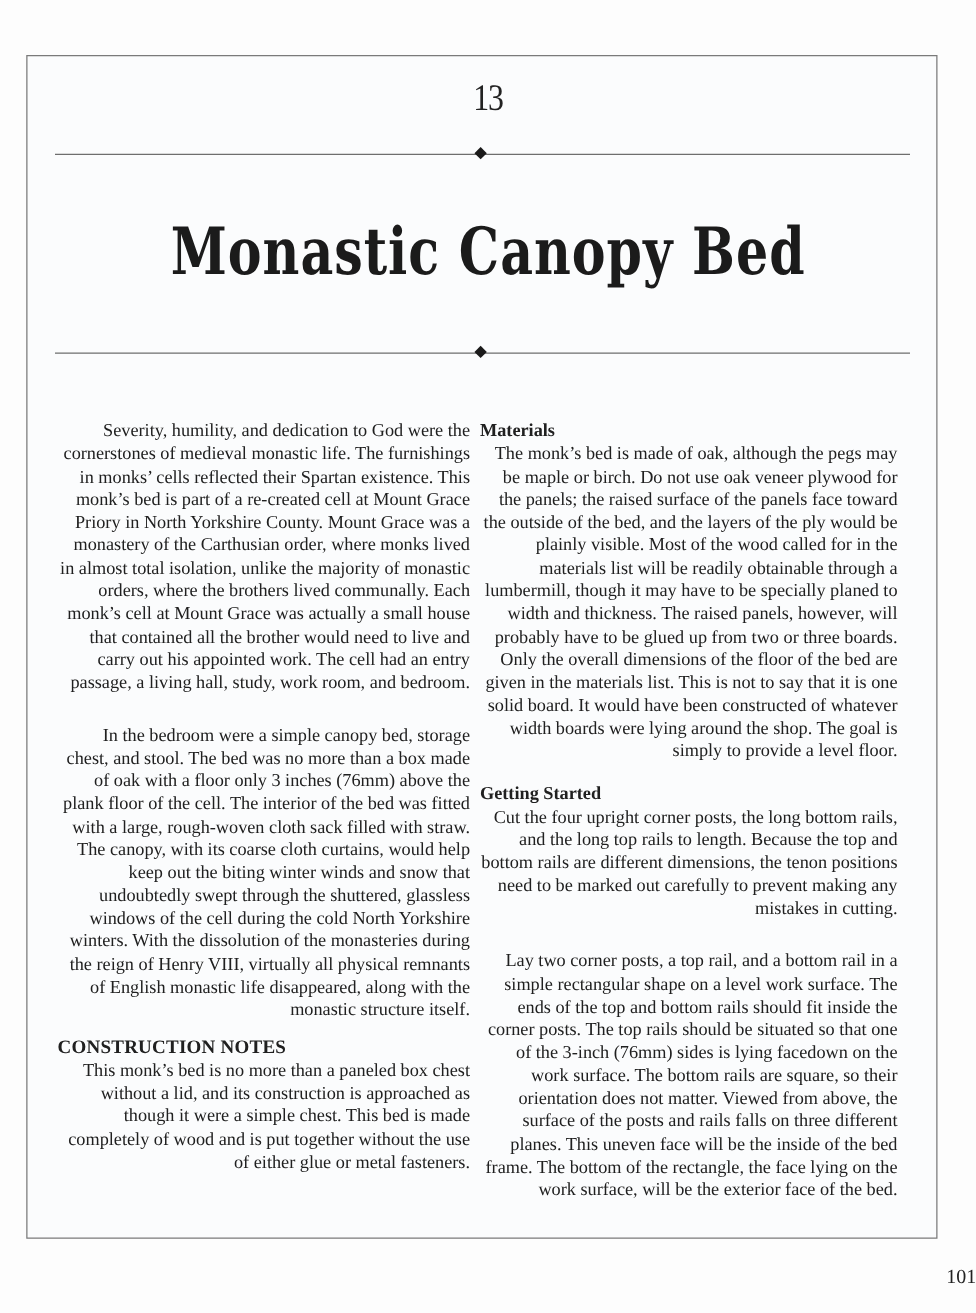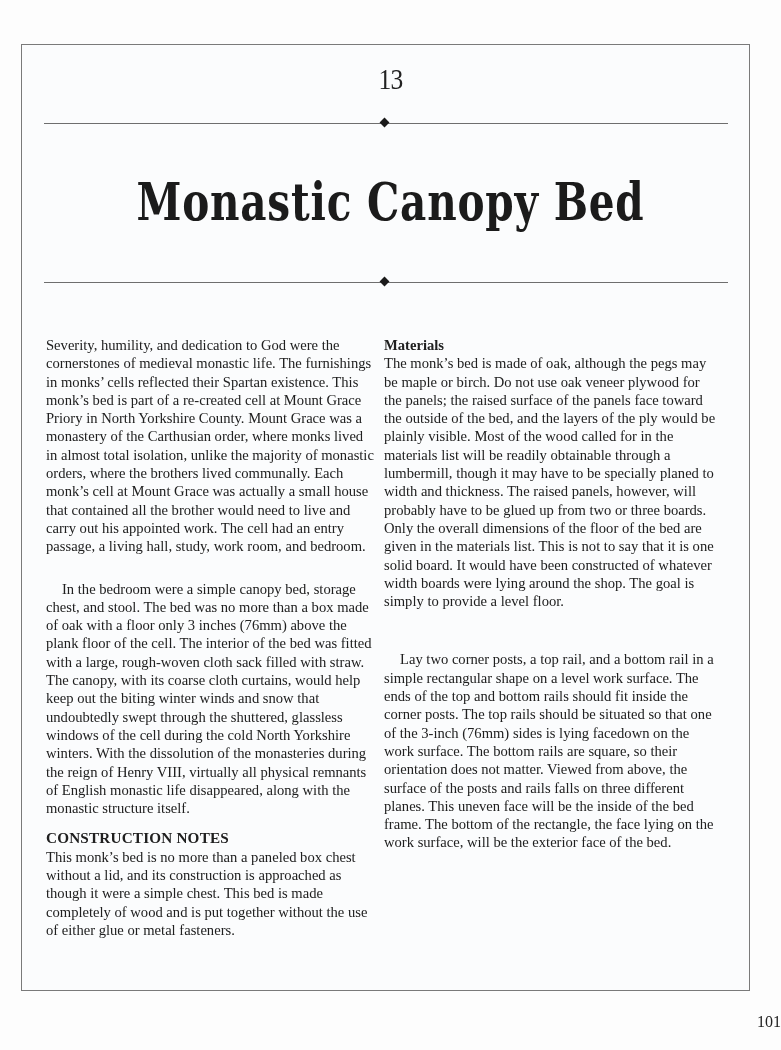"Severity, humility, and dedication to" .col p { text-align: left -> right }
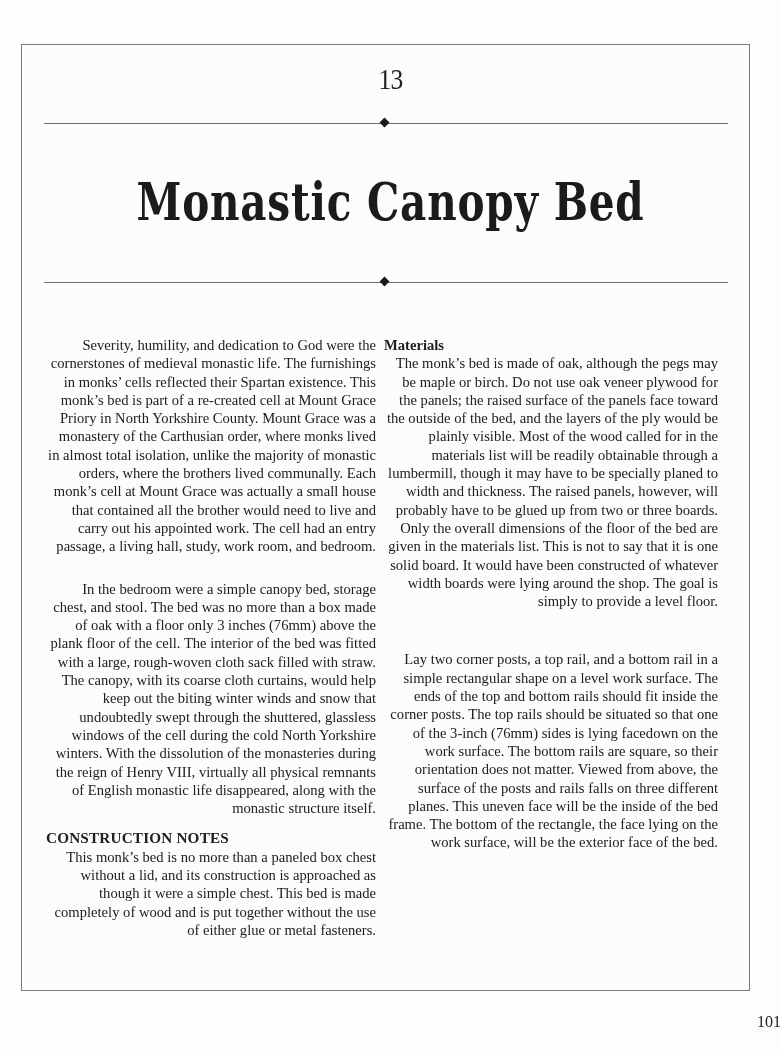"Getting Started" h3 { html: none -> <h3>Getting Started</h3> }
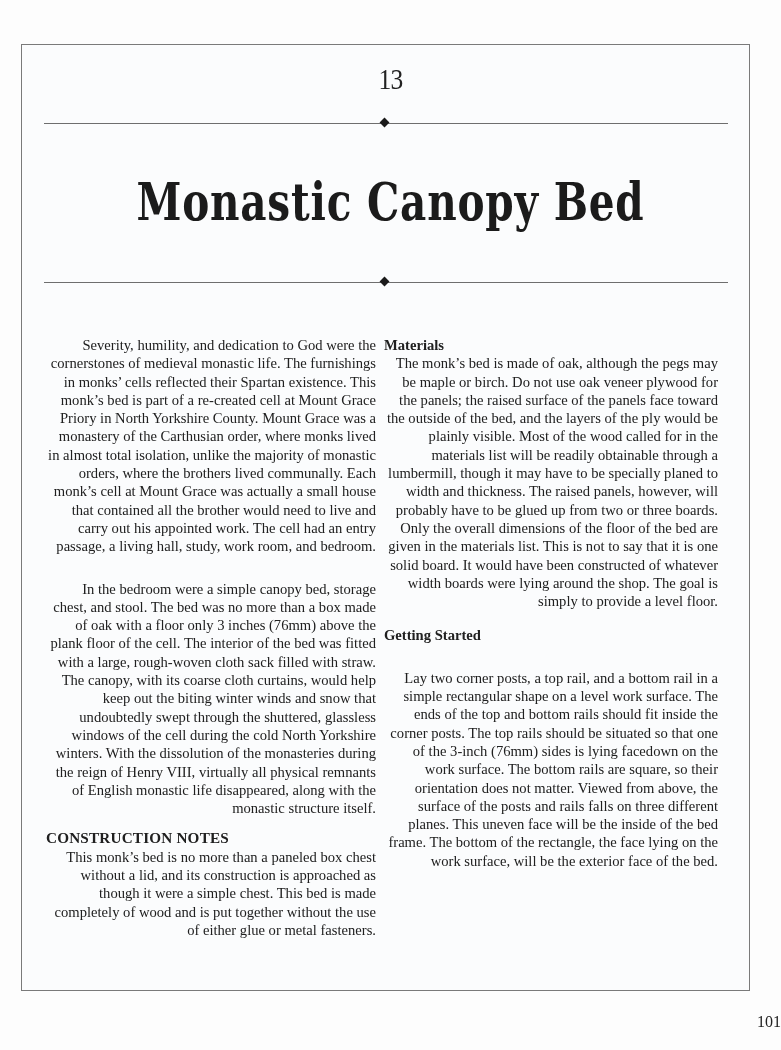"Cut the four upright corner" p { html: none -> <p>Cut the four upright corner posts, the long bottom rails, and the long top rails to length. Because the top and bottom rails are different dimensions, the tenon positions need to be marked out carefully to prevent making any mistakes in cutting.</p> }
